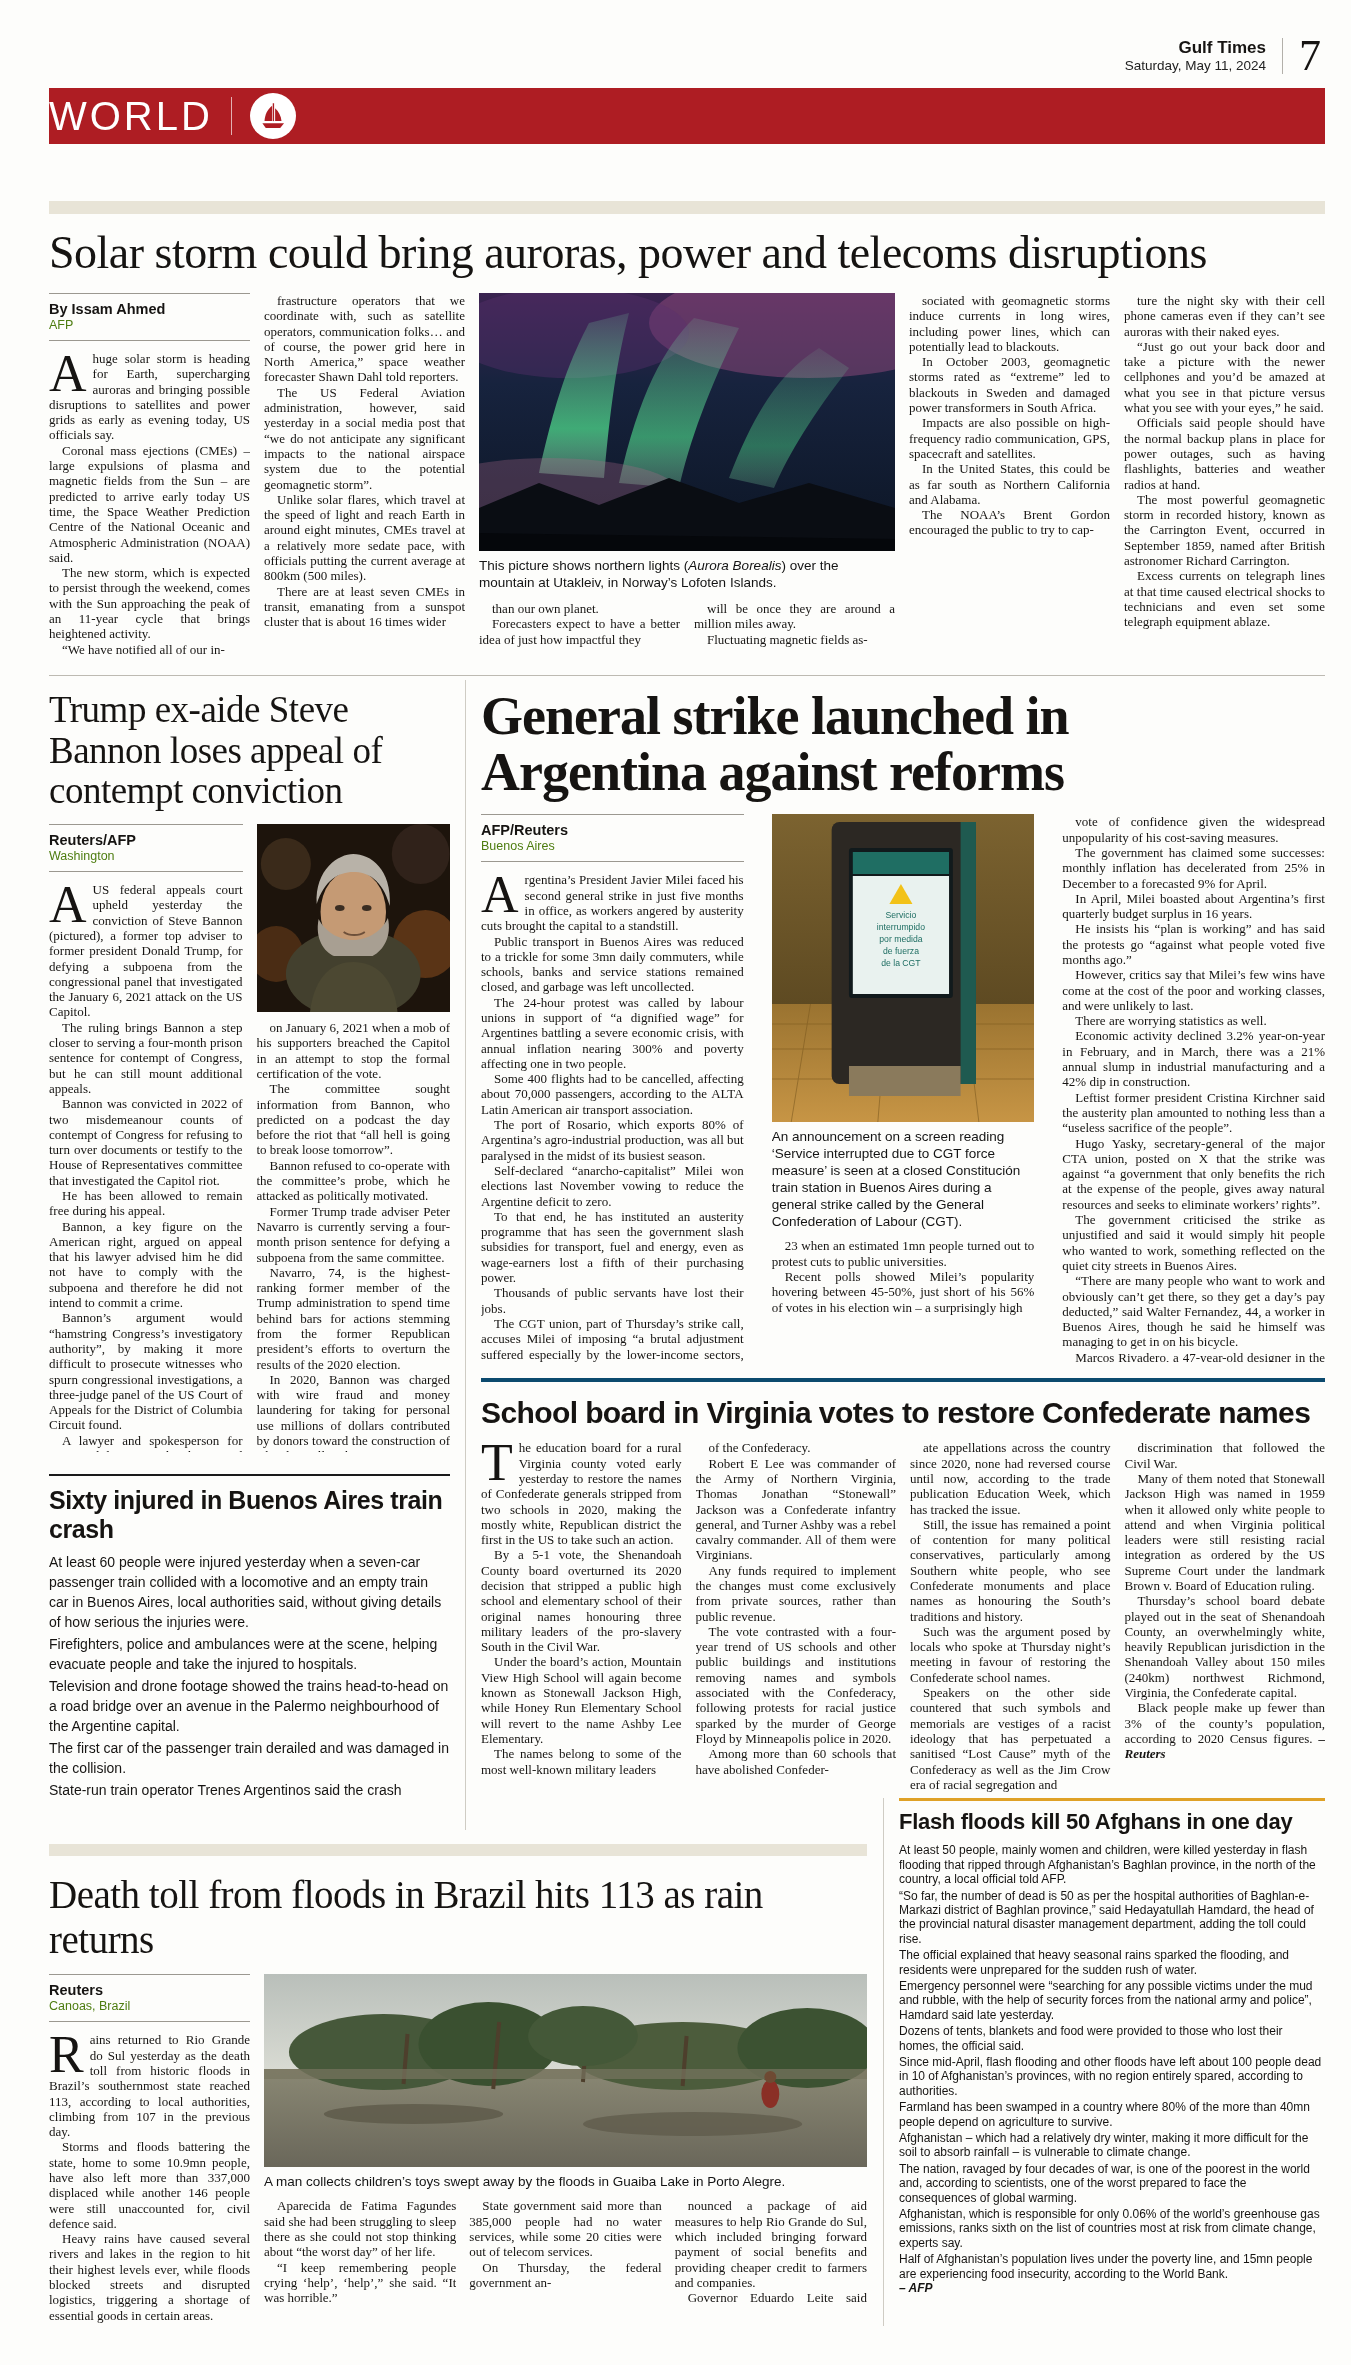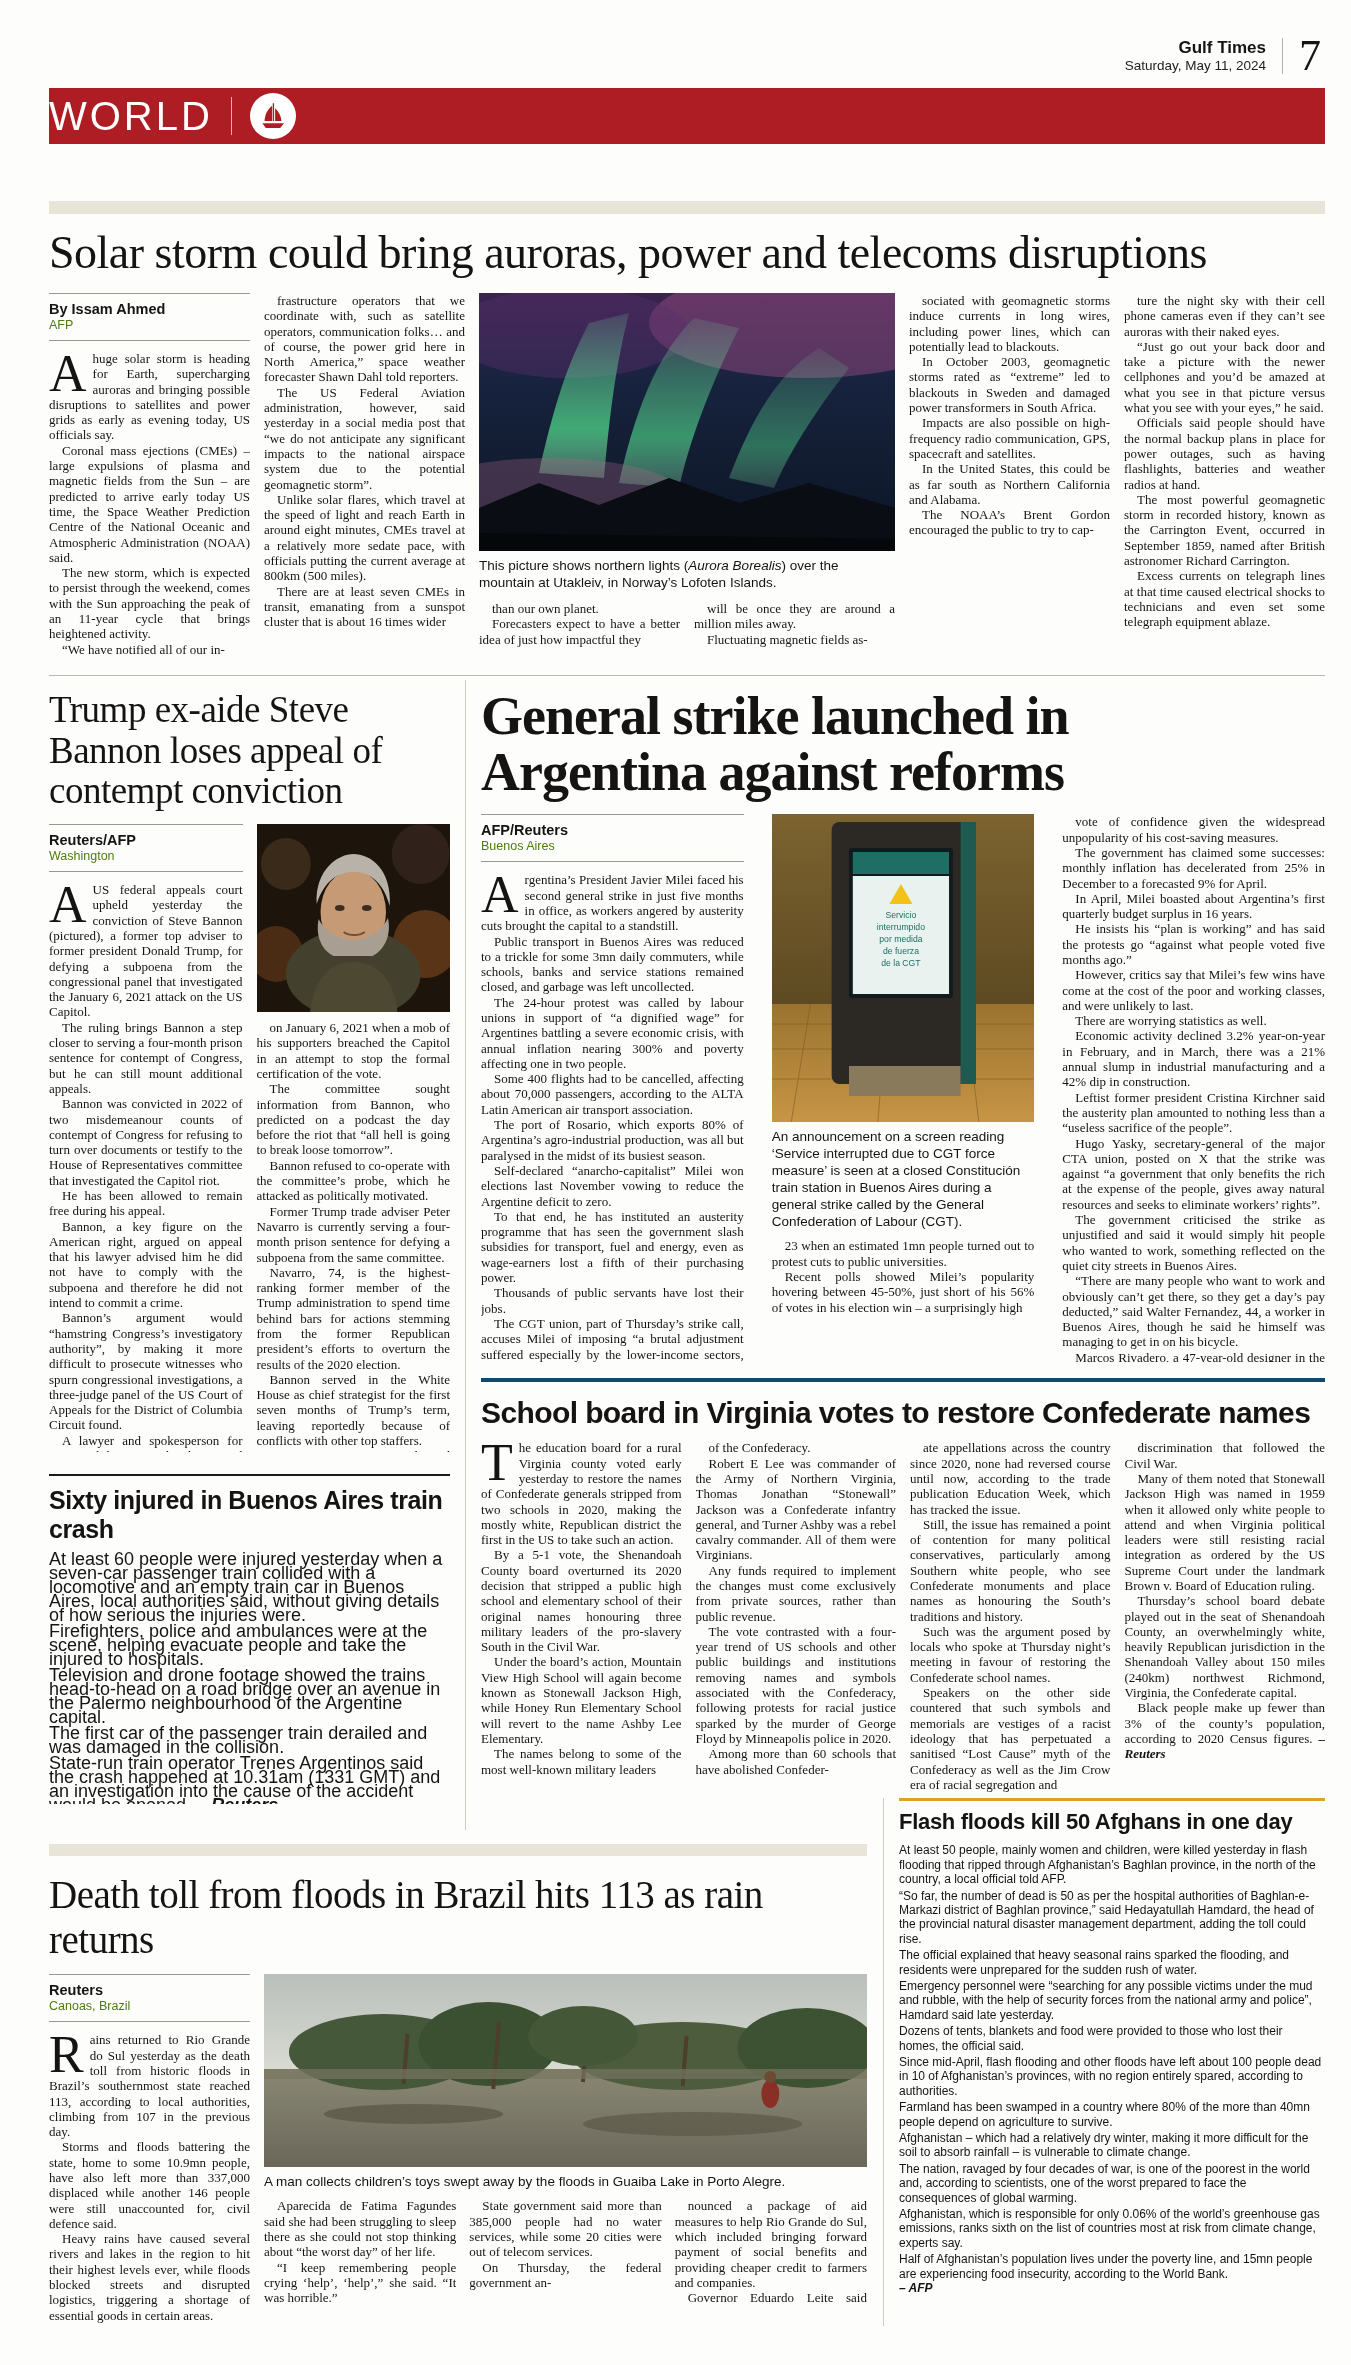"Bannon served in the White" p.para { html: <p>Bannon served in the White House as chief strategist for the first seven months of Trump’s term, leaving reportedly because of conflicts with other top staffers.</p> -> none }
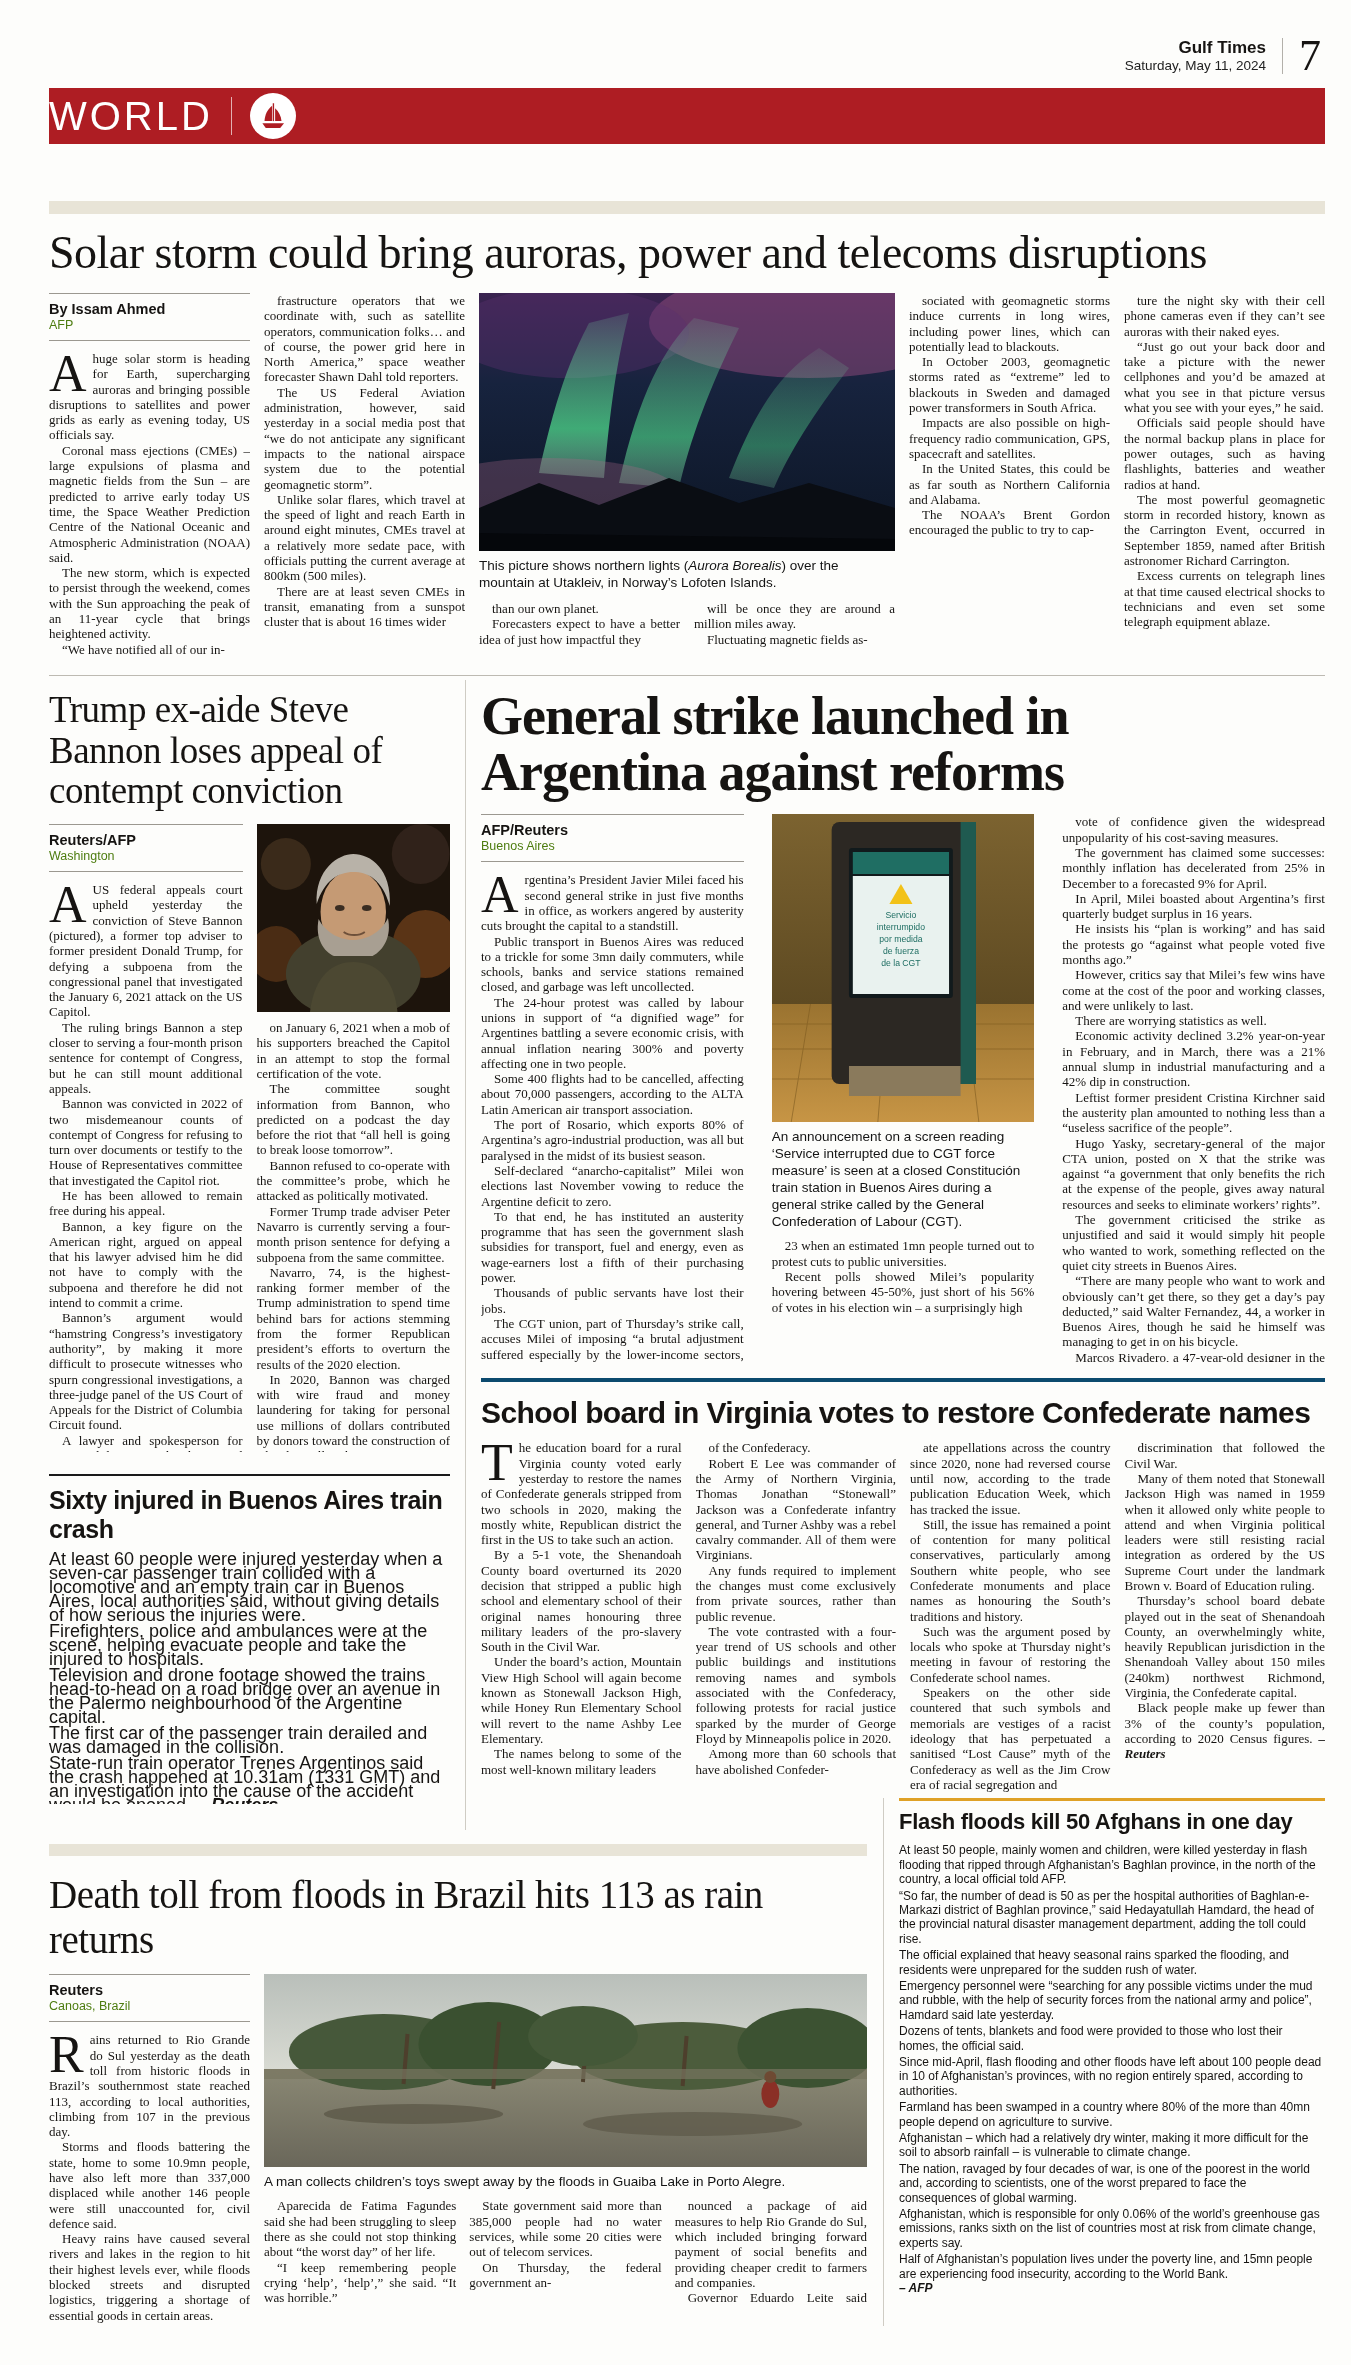"At least 60 people were" .para-s { font-size: 18px -> 14px; line-height: 14px -> 20px }
